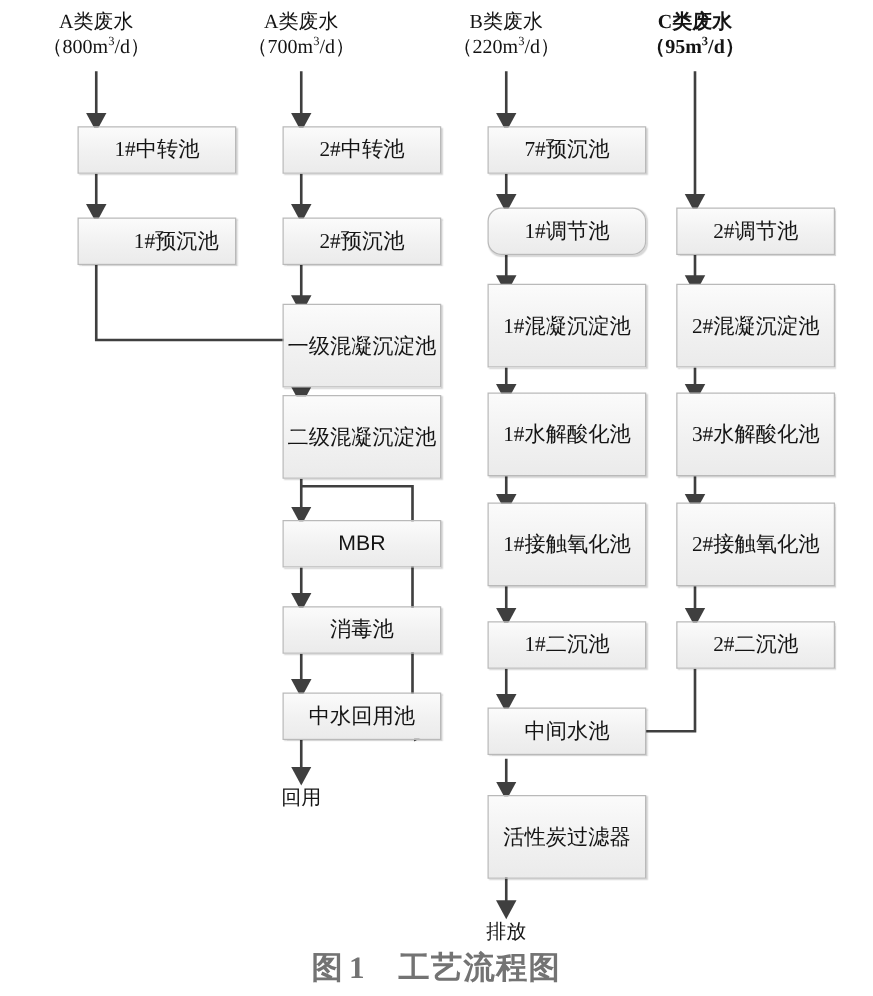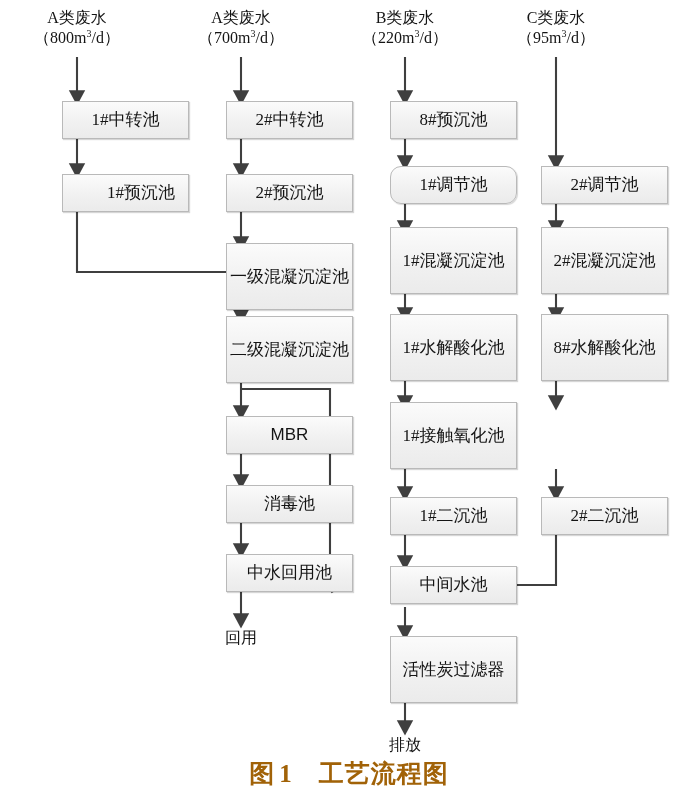"C类废水" div.srclabel { font-weight: none -> bold }
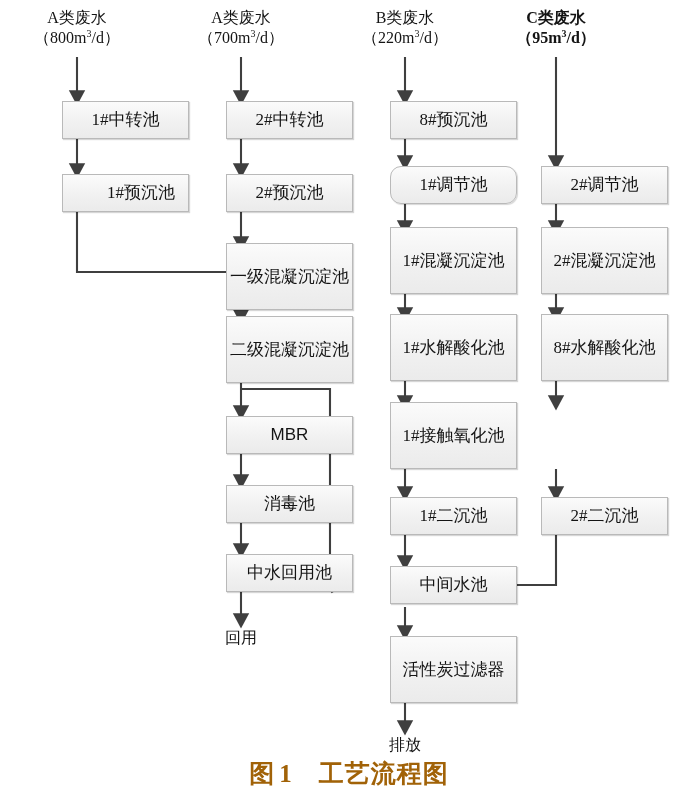"8#预沉池" span { text: 8 -> 7 }
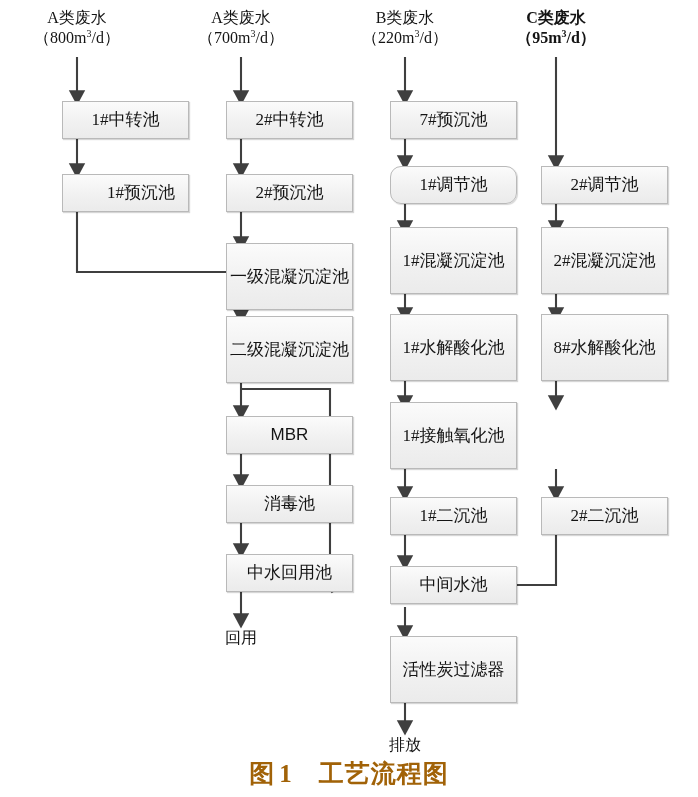"8#水解酸化池" span { text: 8 -> 3 }
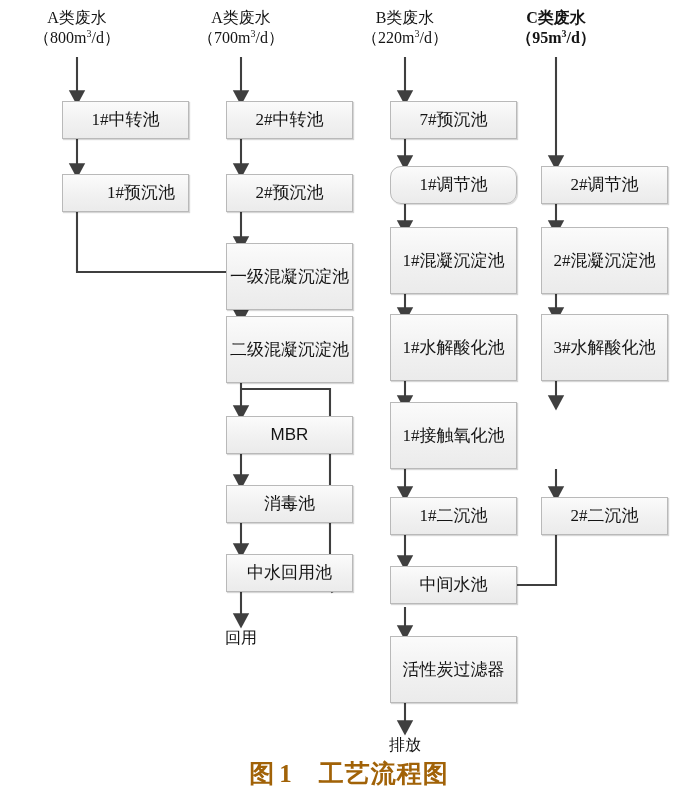"2#接触氧化池" div.node { html: none -> <div> <span>2#接触氧化池</span> </div> }
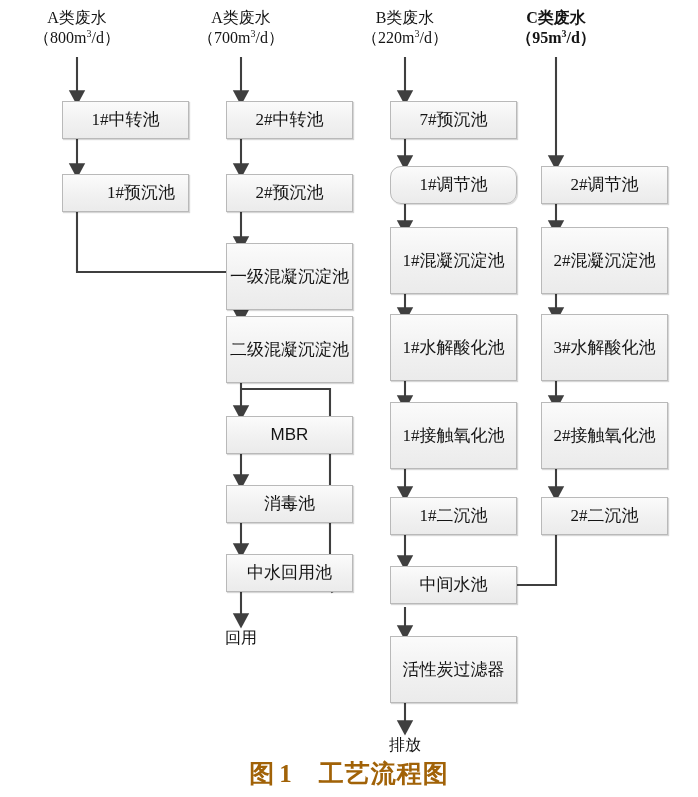"图 1 工艺流程图" .caption { color: #a16207 -> #737373 }
